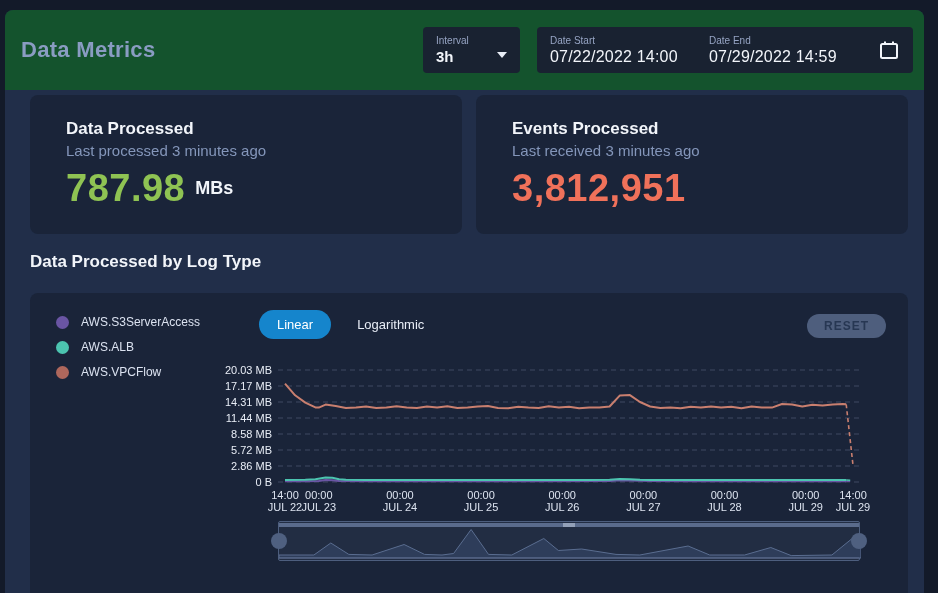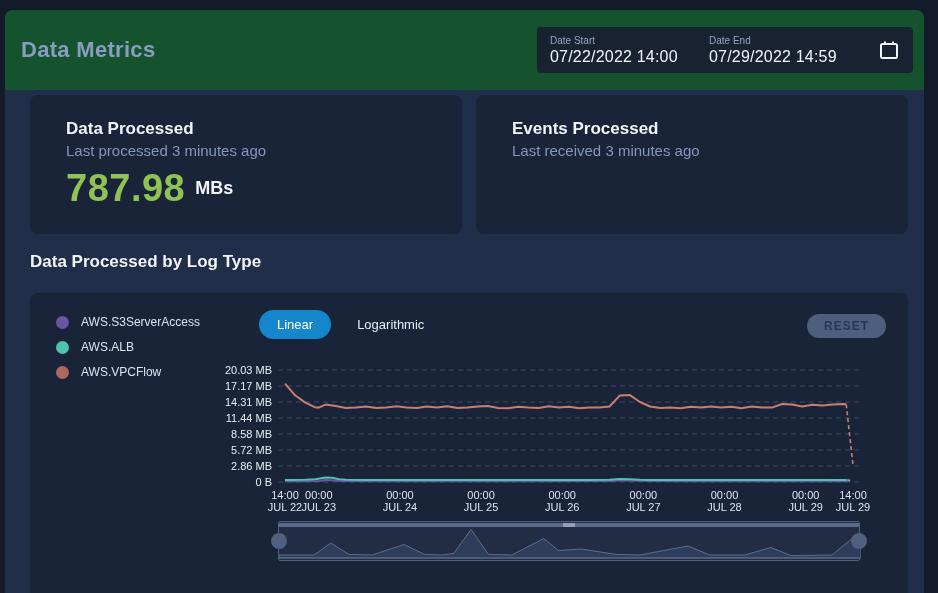"Interval" div.ctrl-box { html: none -> <div> <div>Interval</div> <div> <span>3h</span> <span></span> </div> </div> }
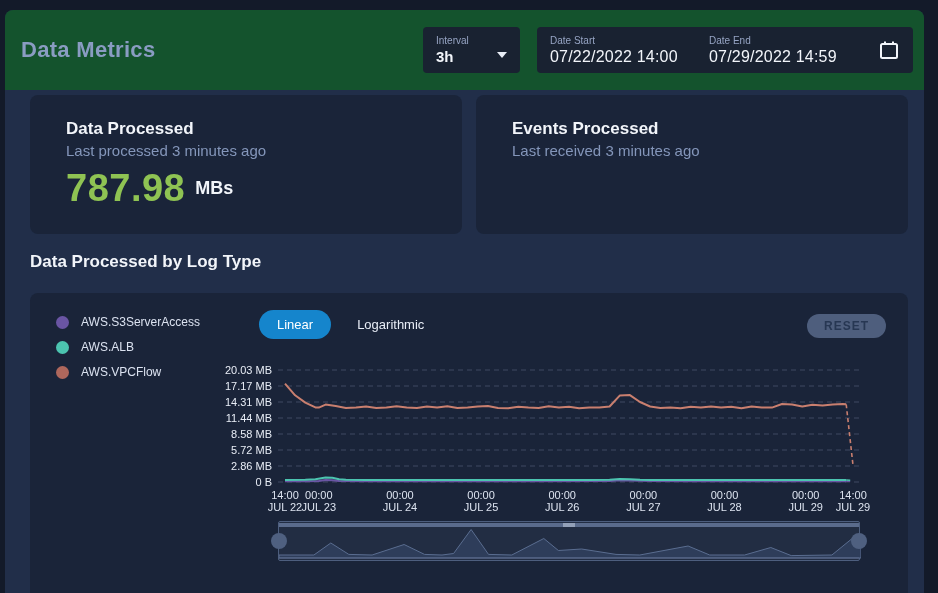"3,812,951" div.card-value-row { html: none -> <div> <span>3,812,951</span> </div> }
